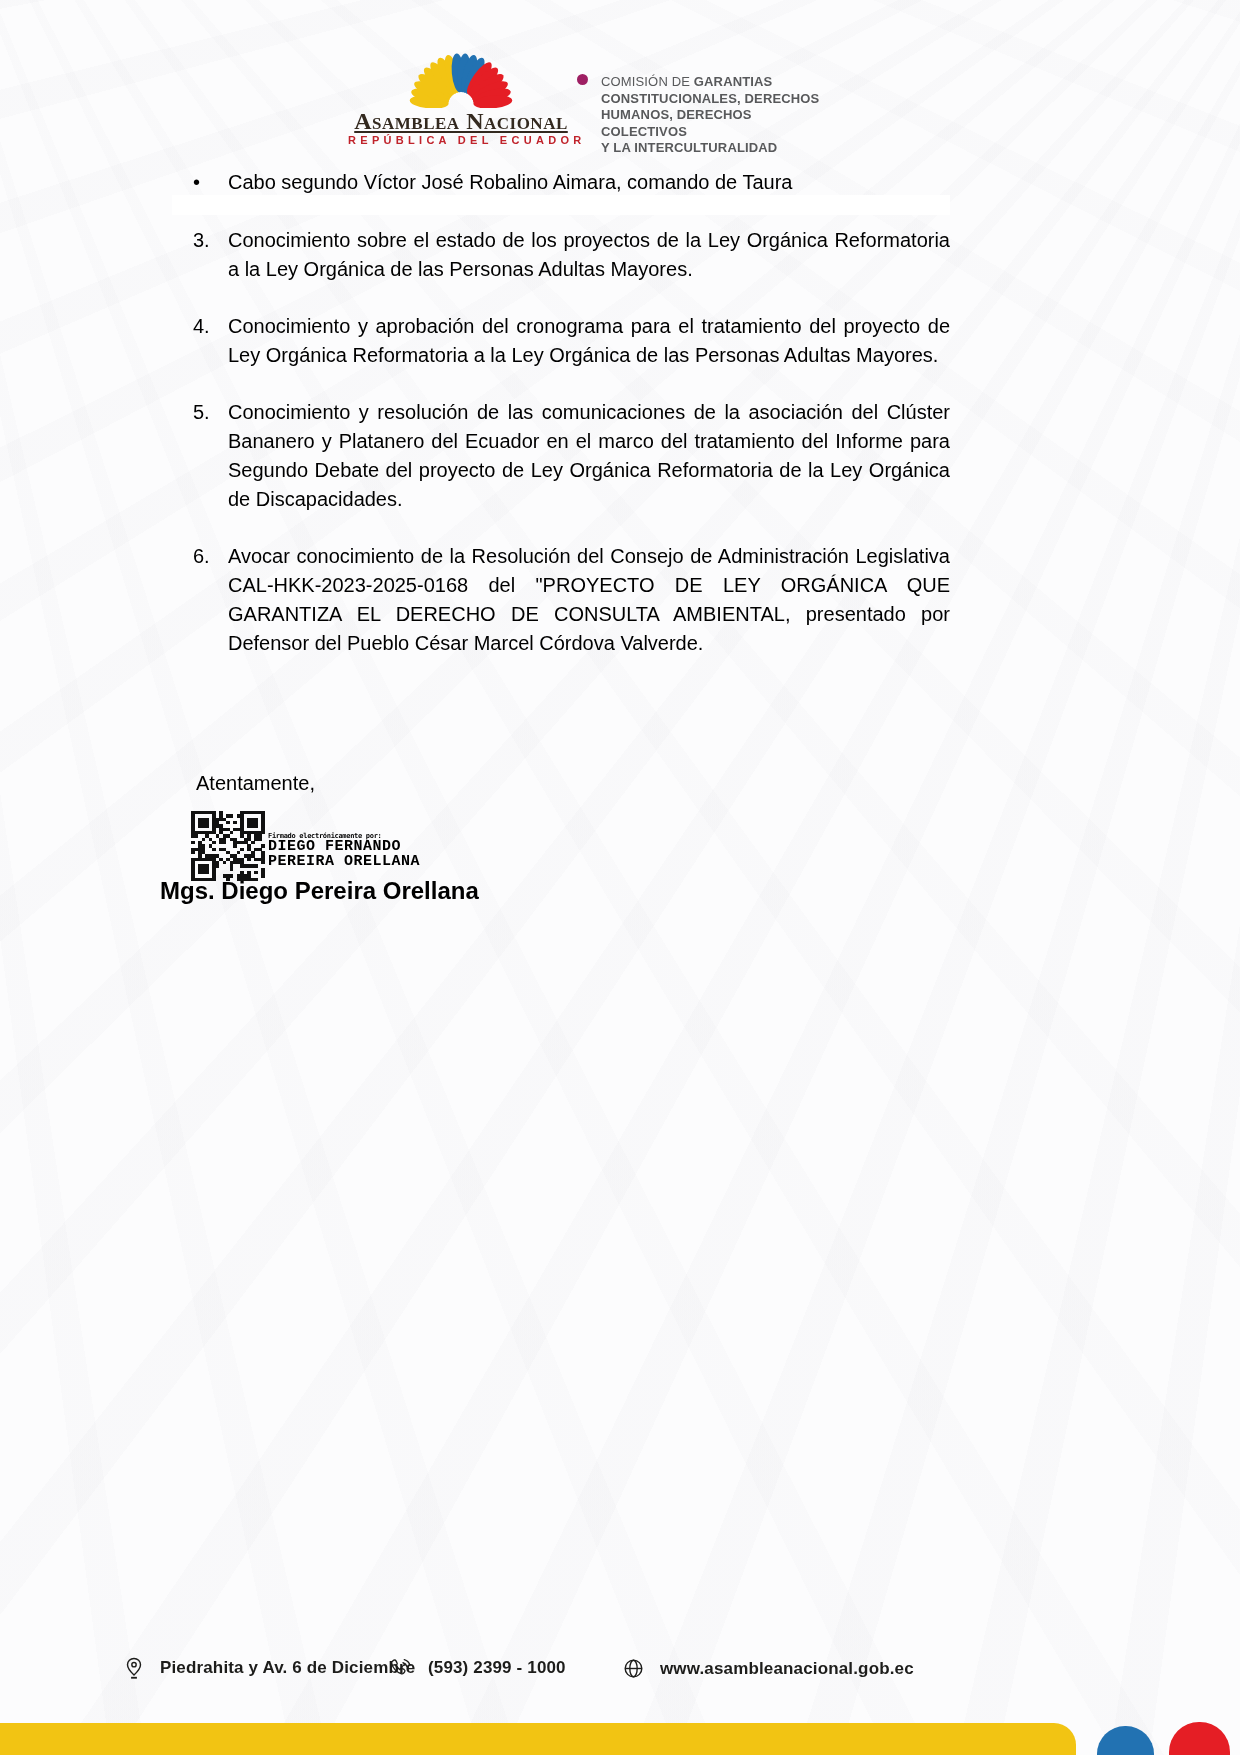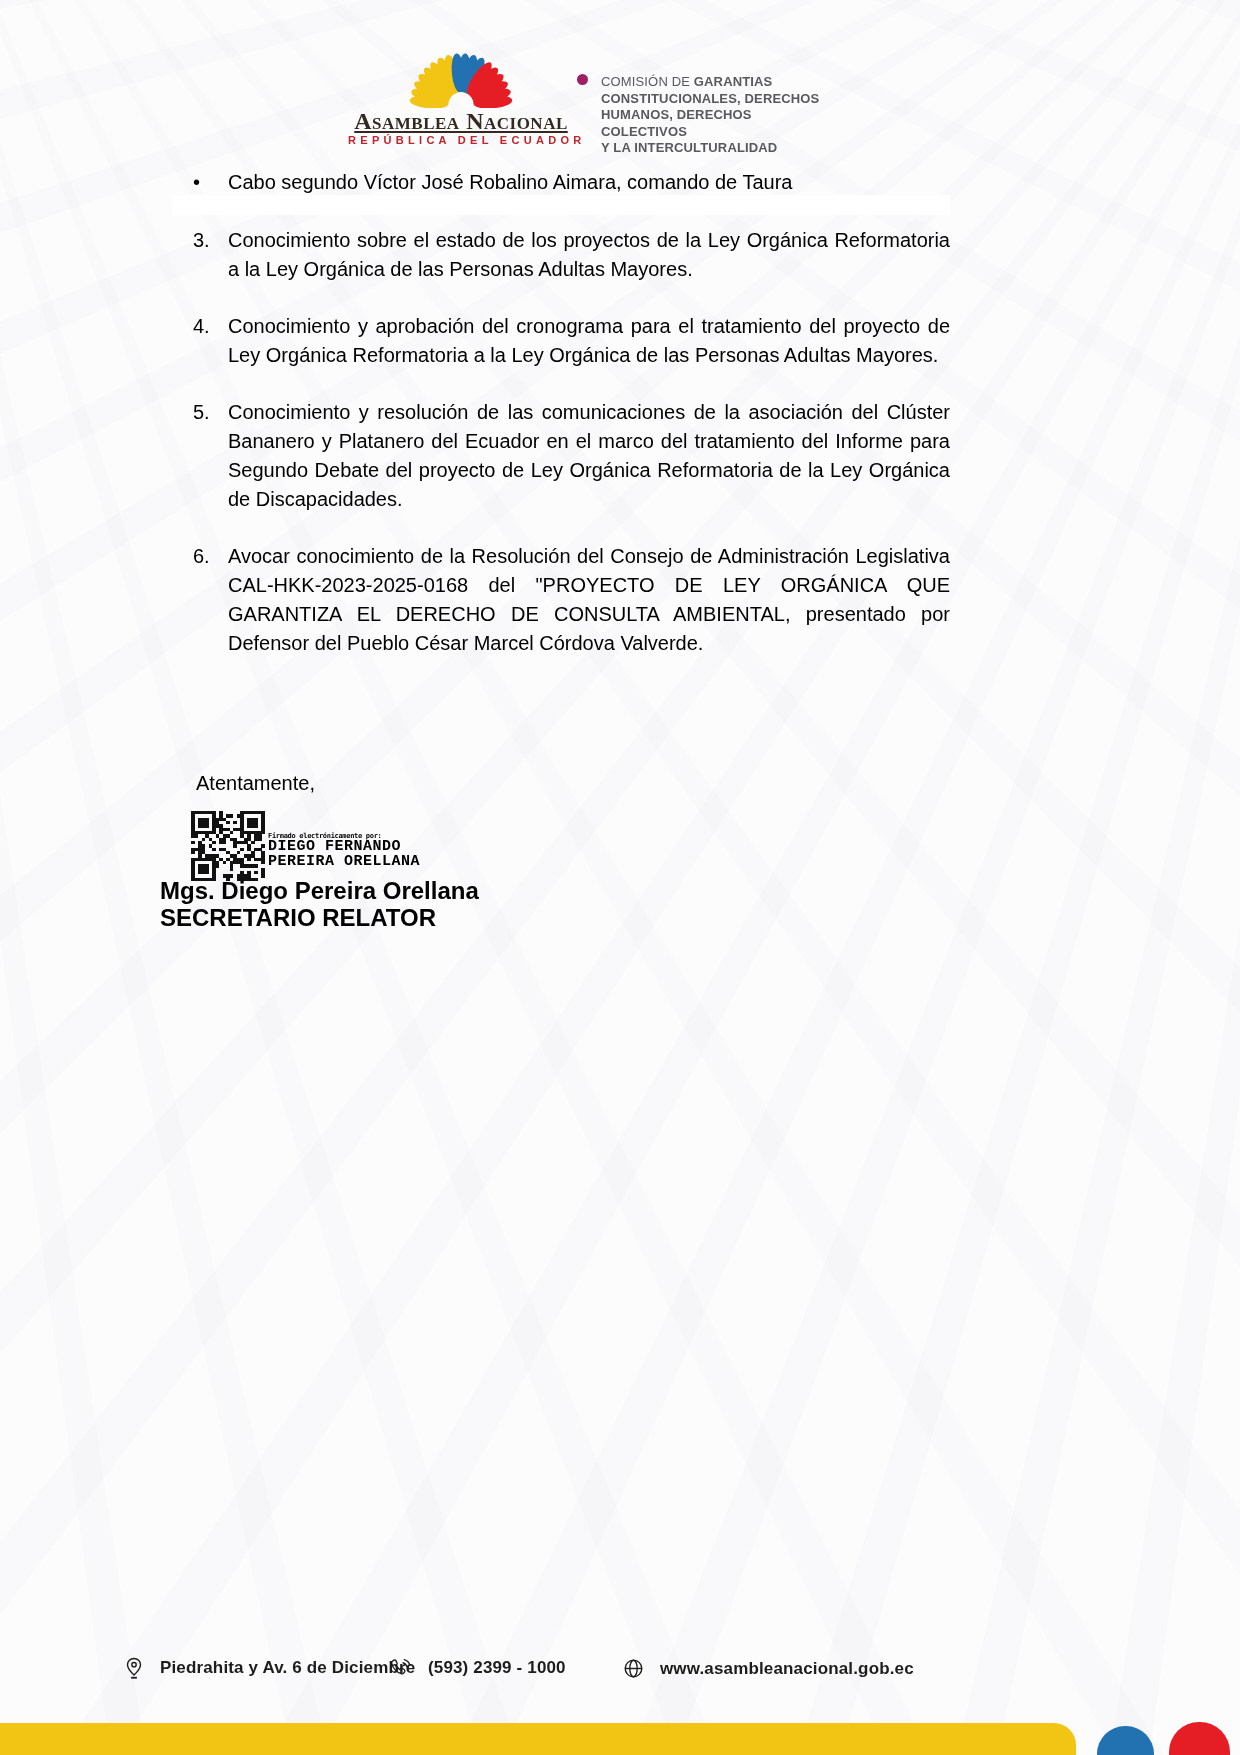"SECRETARIO RELATOR" div.sig-title { html: <div>SECRETARIO RELATOR</div> -> none }
